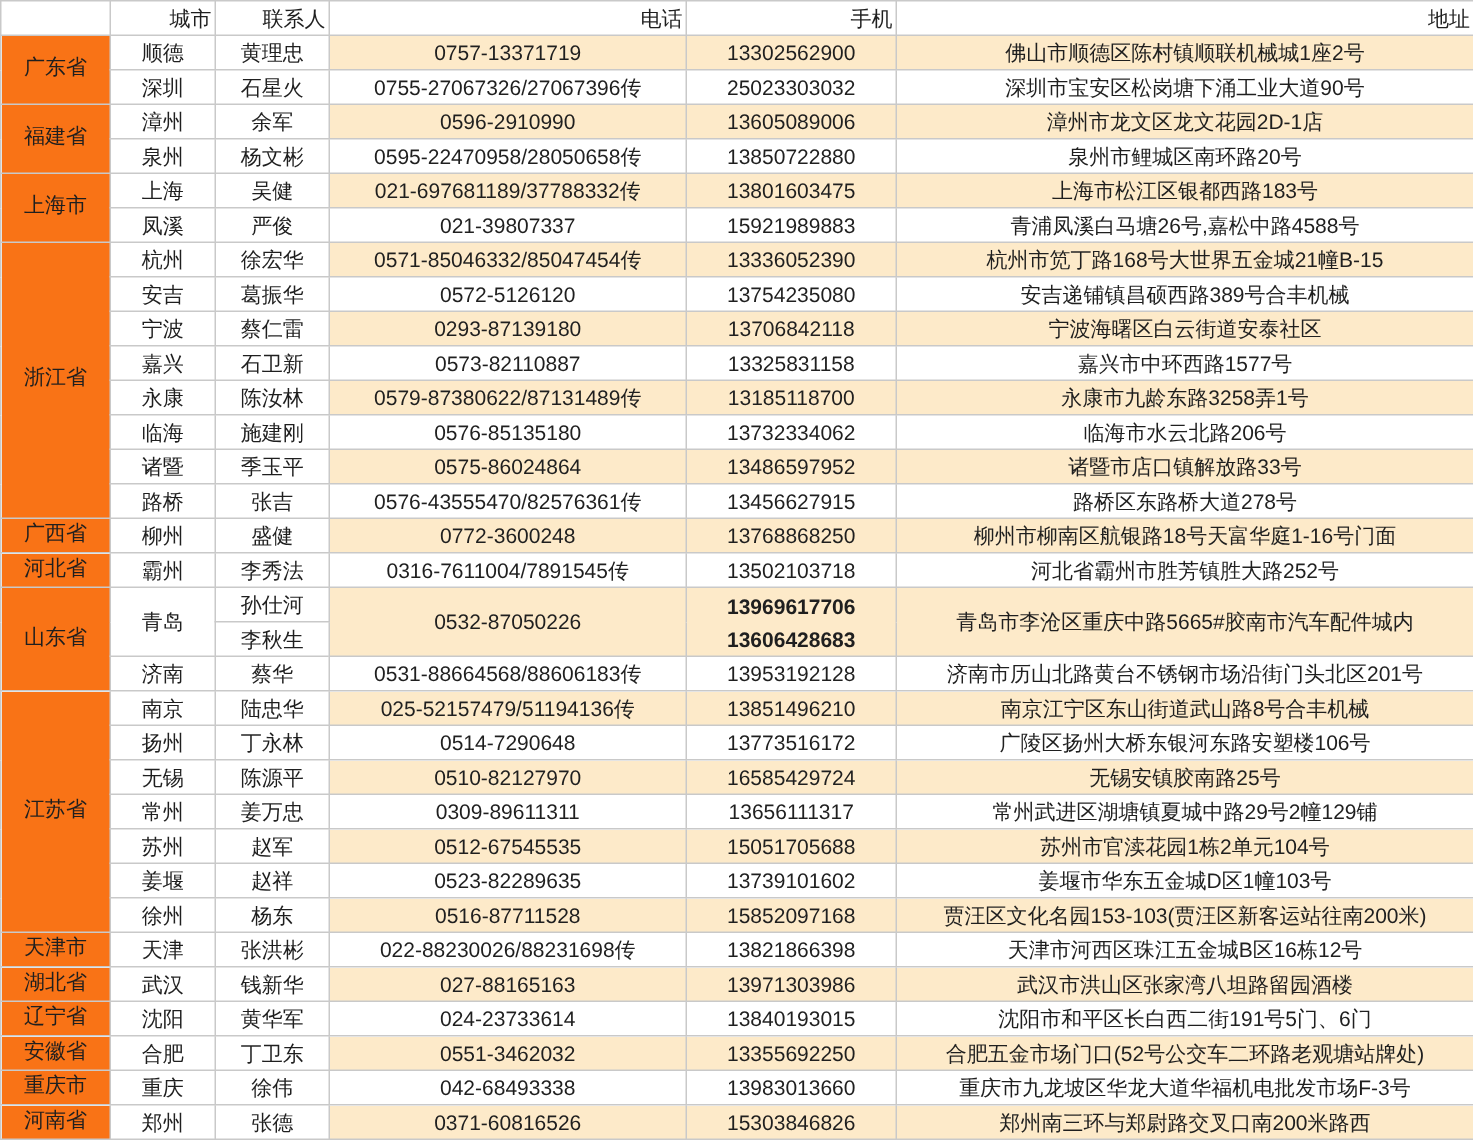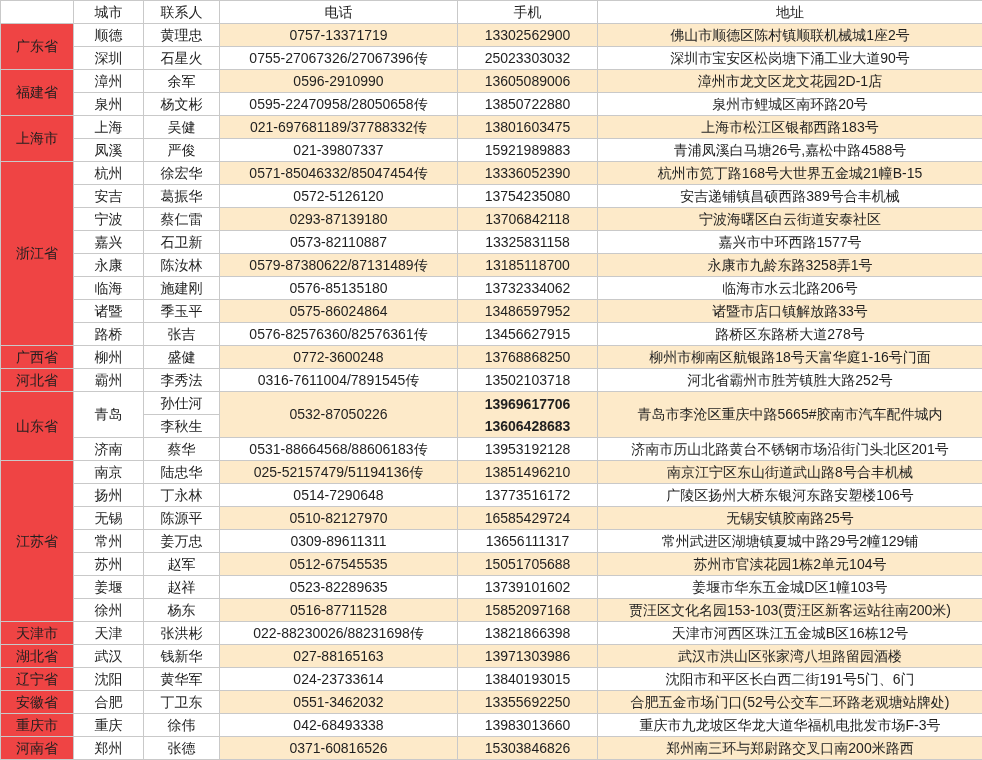"城市" table.contact-table th { text-align: none -> right }
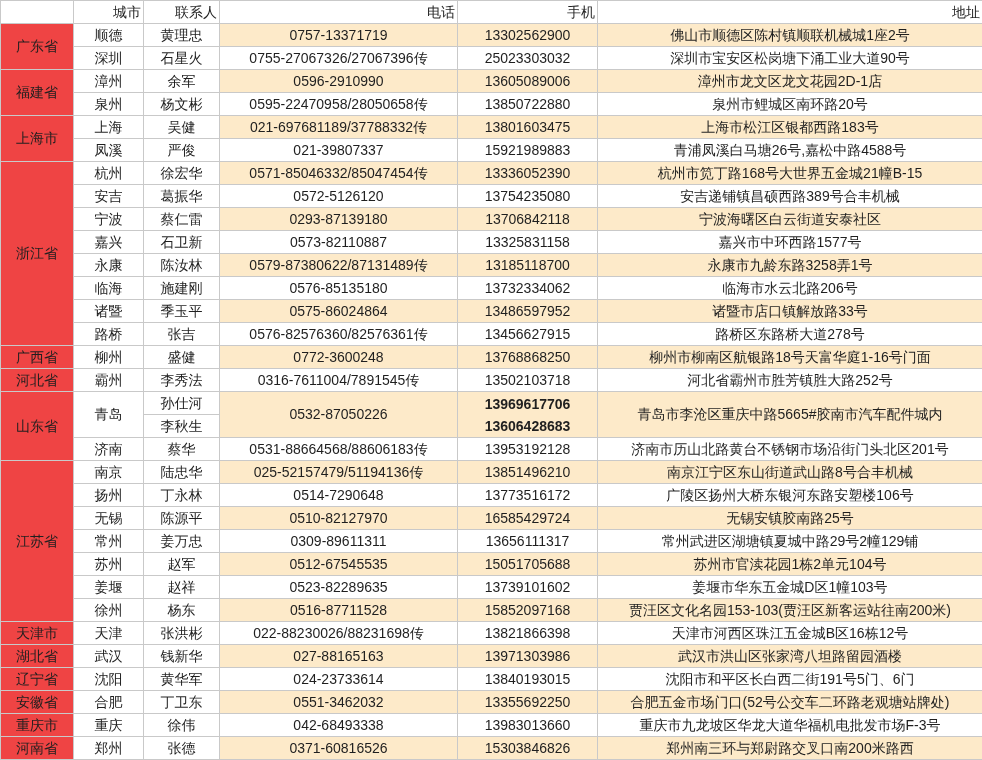"广东省" td.province { background: #ef4444 -> #f97316; font-family: none -> Liberation Mono, monospace }
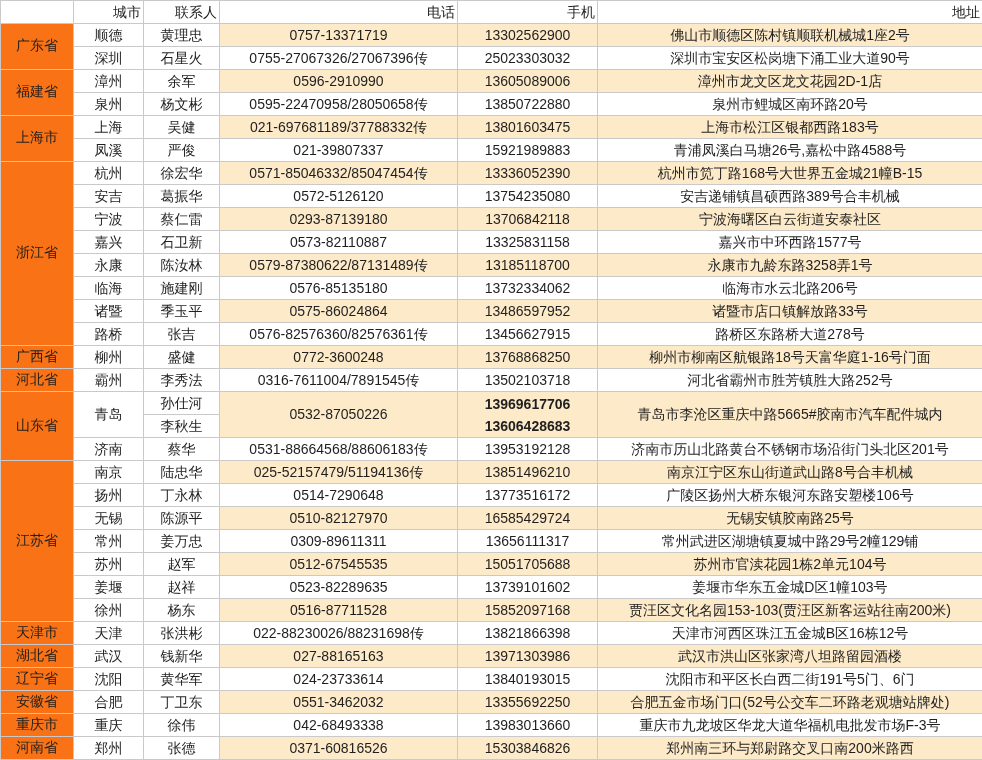"0576-82576360/82576361传" td.num { text: 0576-82576360/82576361 -> 0576-43555470/82576361 }
